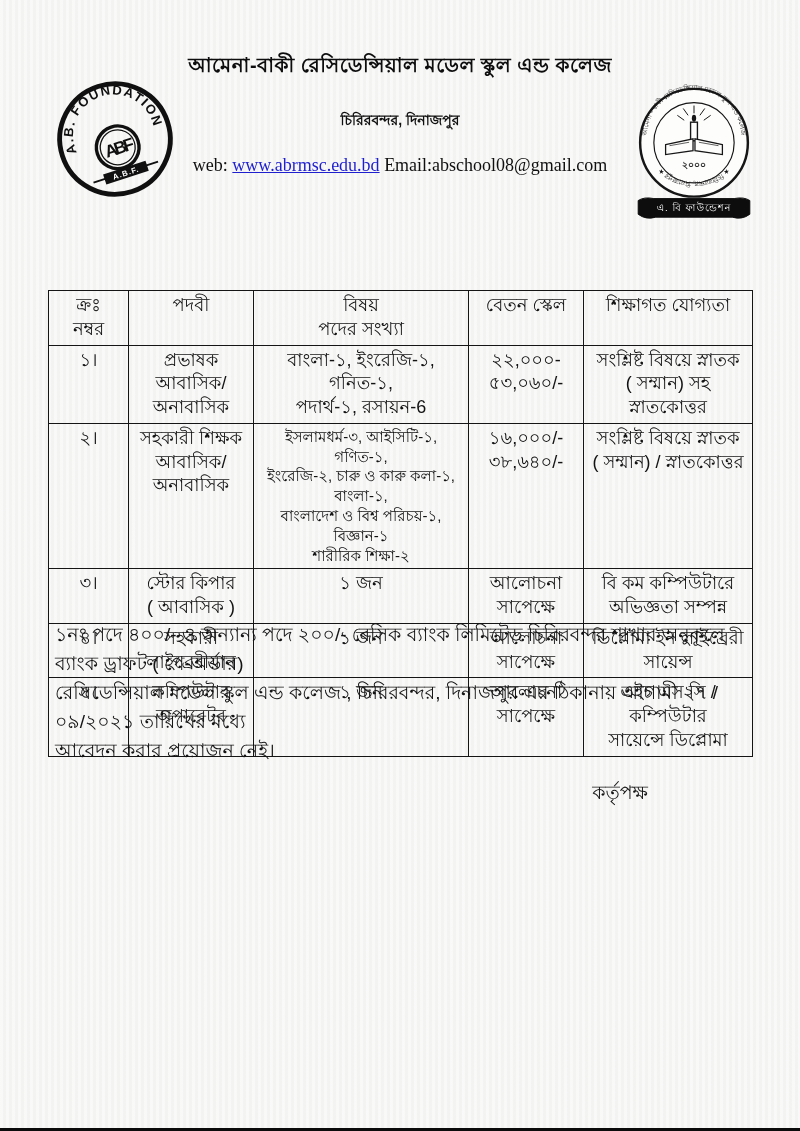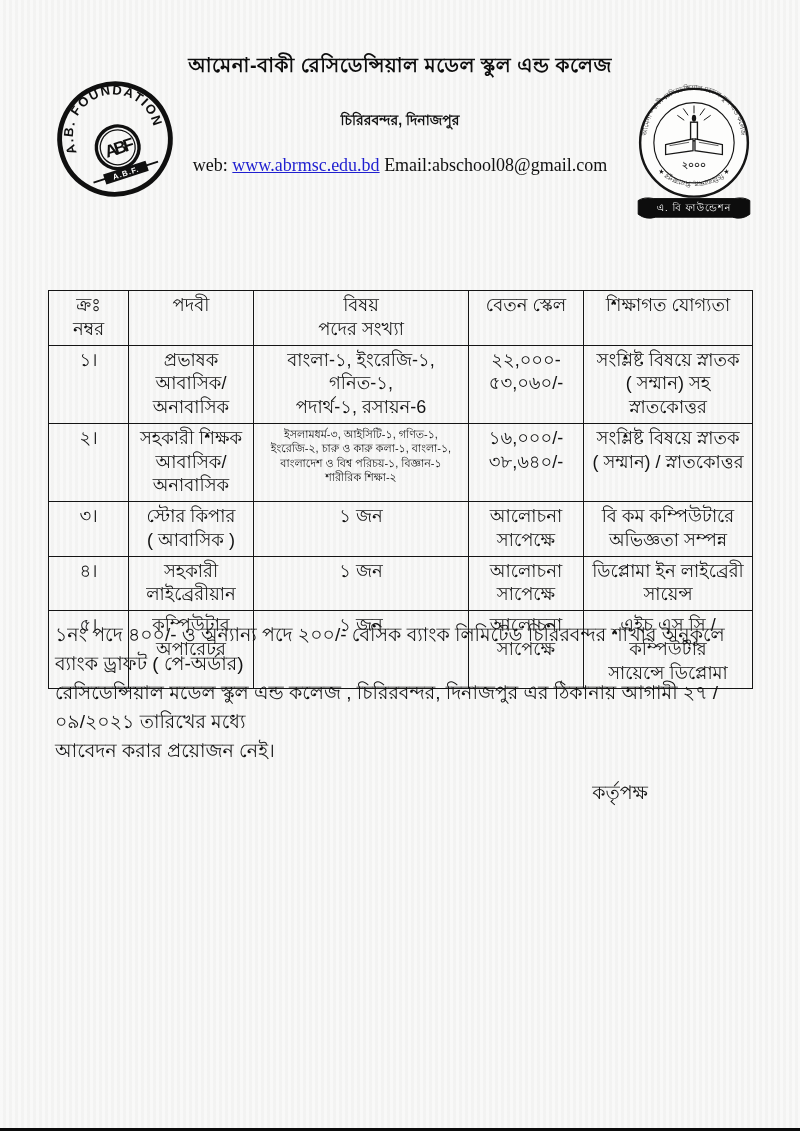"ইসলামধর্ম-৩, আইসিটি-১, গণিত-১," td.small { font-size: 11px -> 15px }
